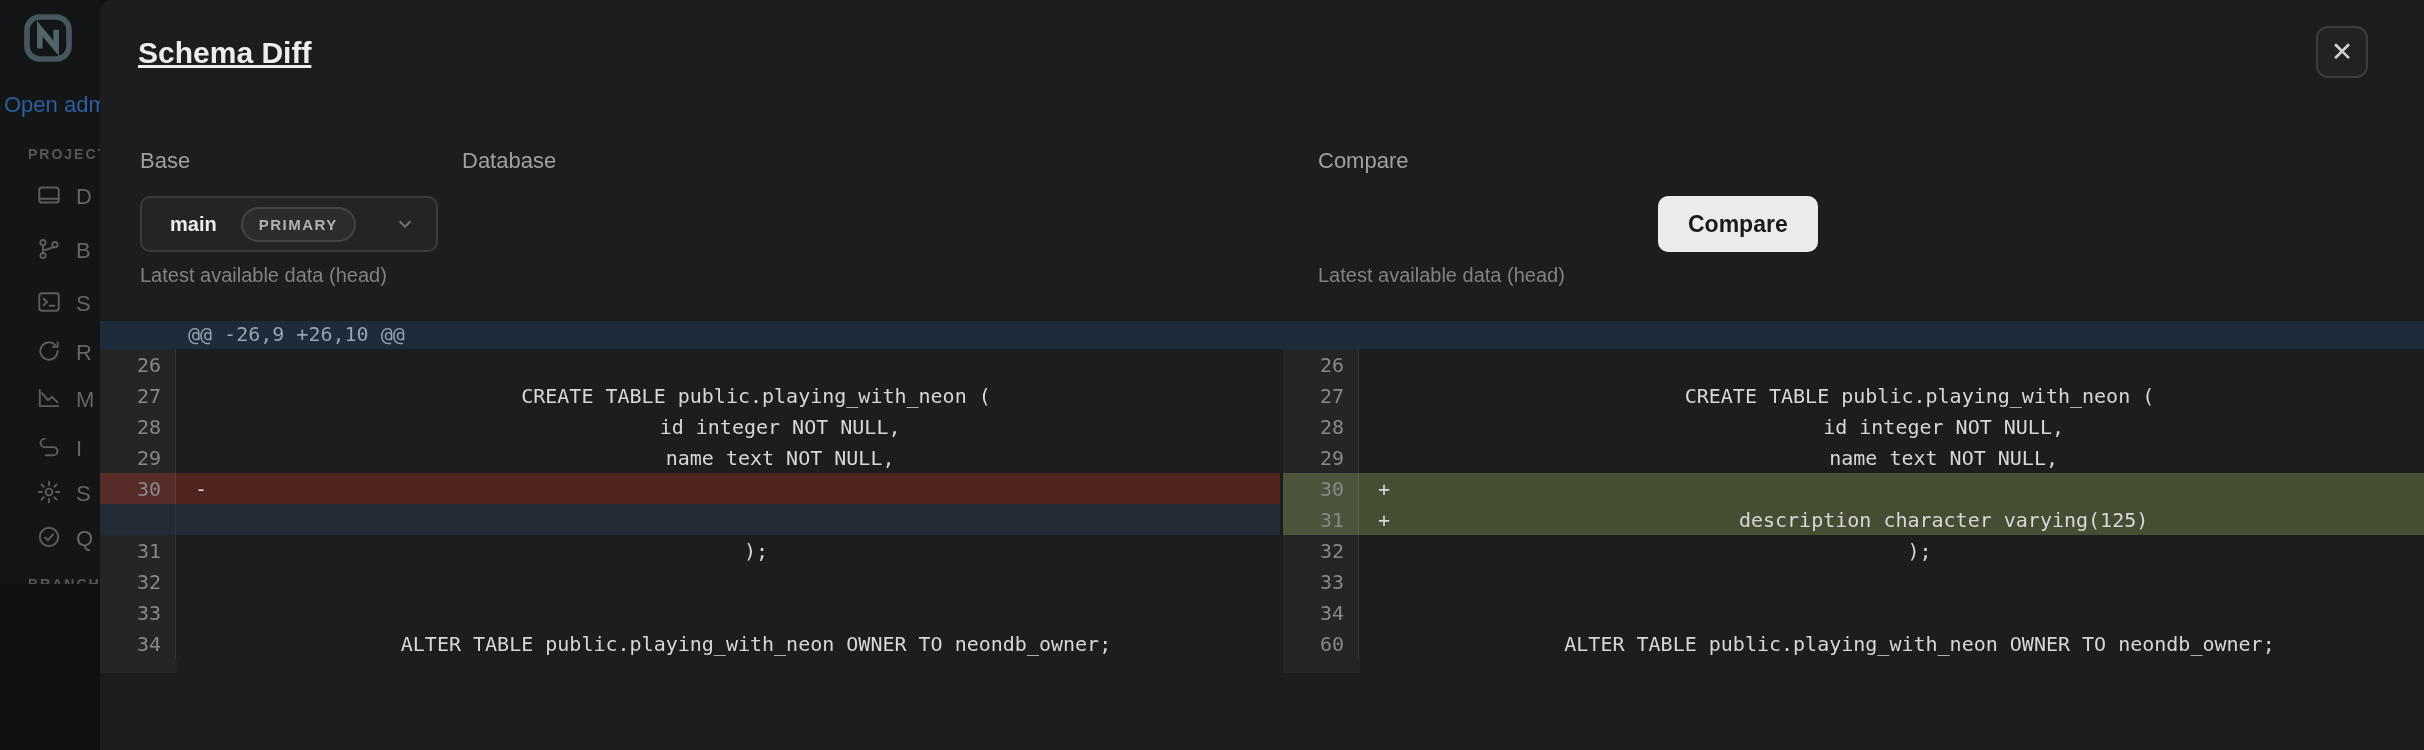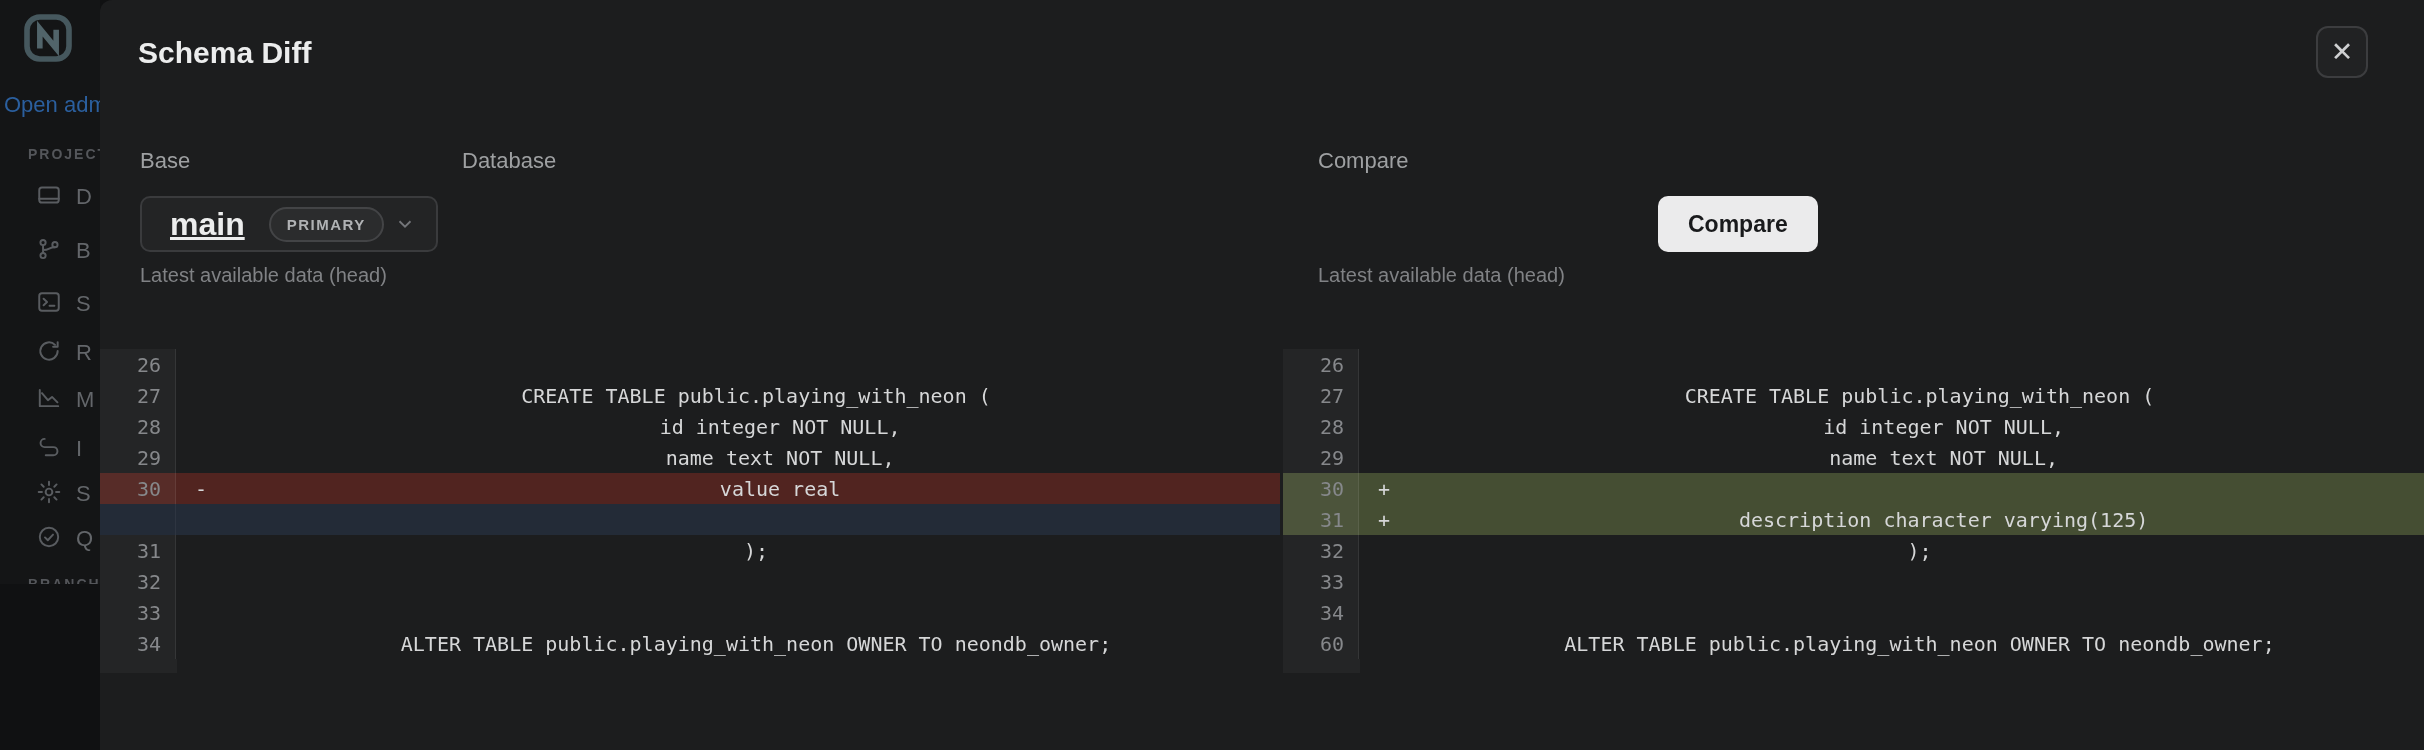"Schema Diff" .modal-title { text-decoration: none -> underline }
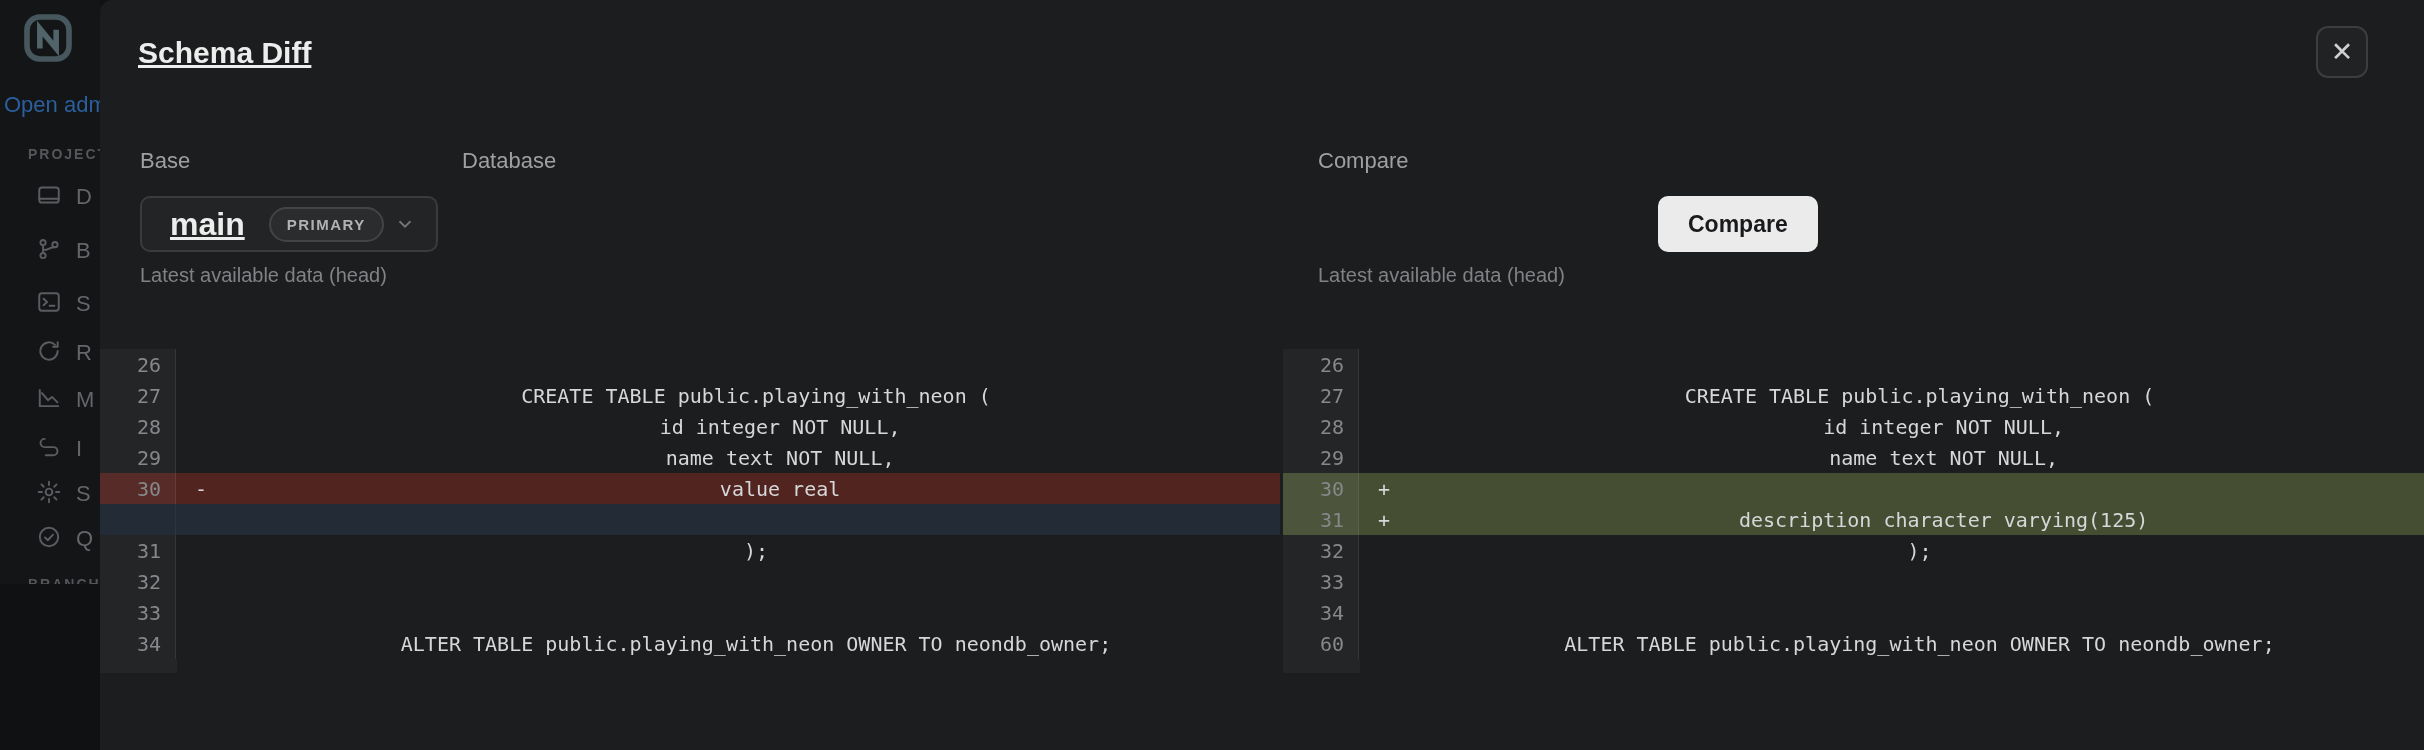"main" .select .val { font-size: 32px -> 20px; text-decoration: underline -> none }
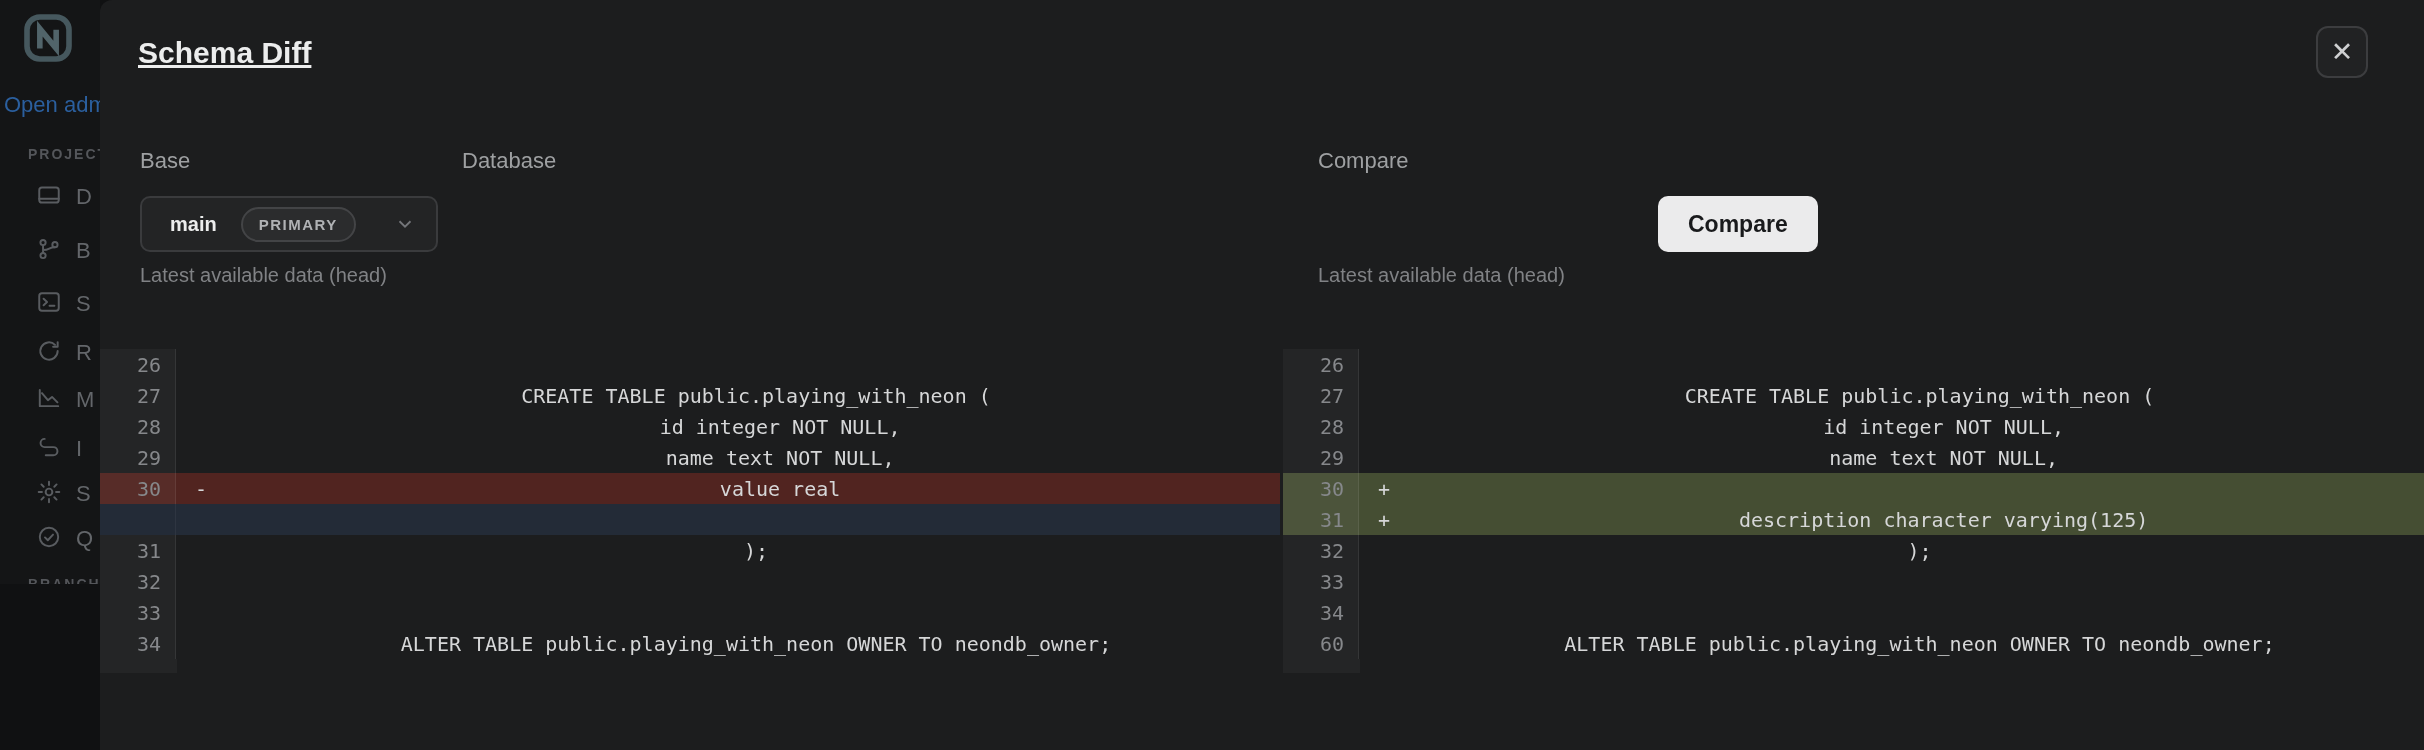"@@ -26,9 +26,10 @@" div { html: none -> <div> <span>@@ -26,9 +26,10 @@</span> </div> }
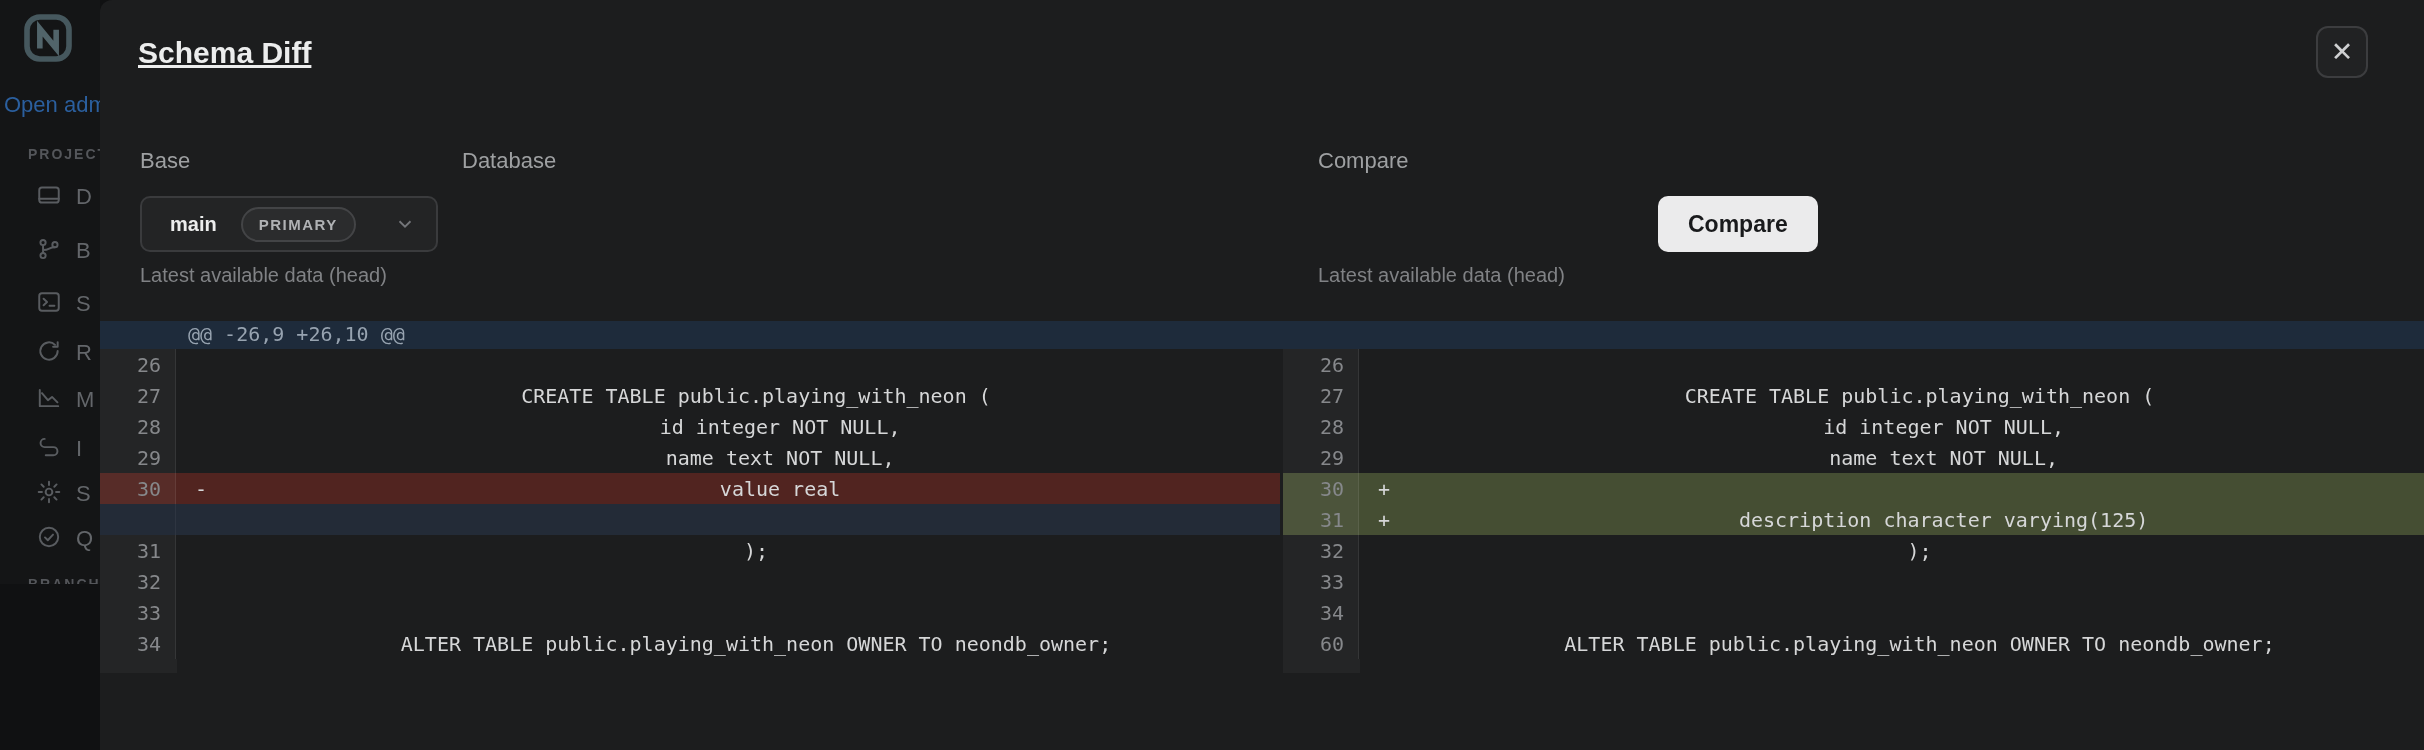"value real" span.dcode { html: <span> value real</span> -> none }
